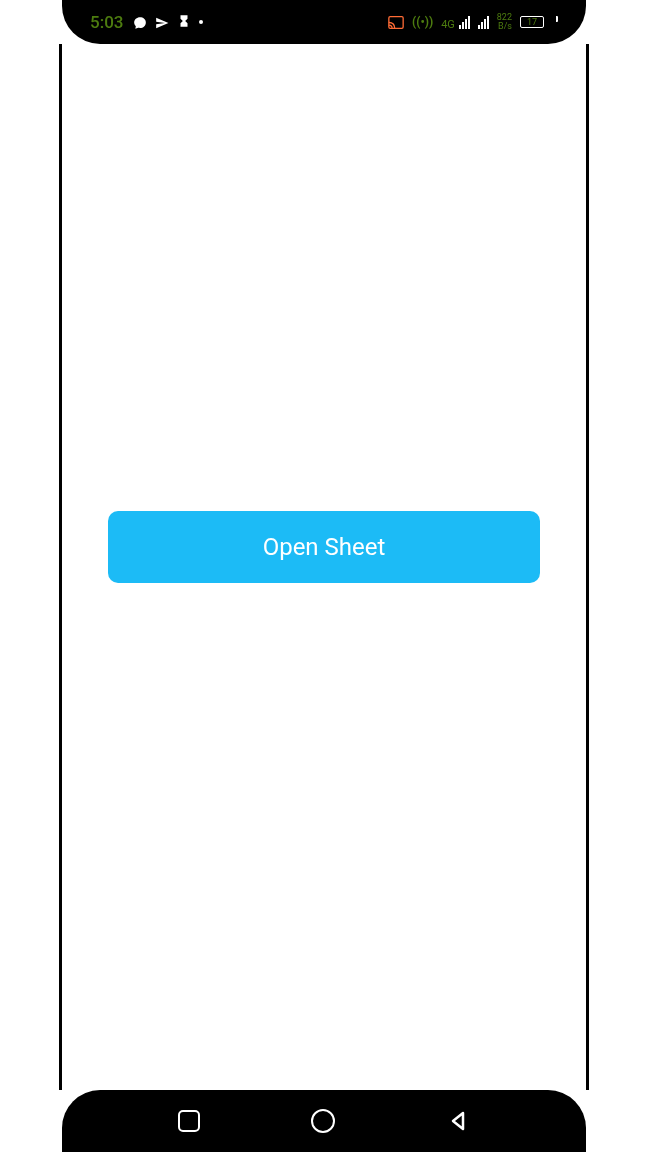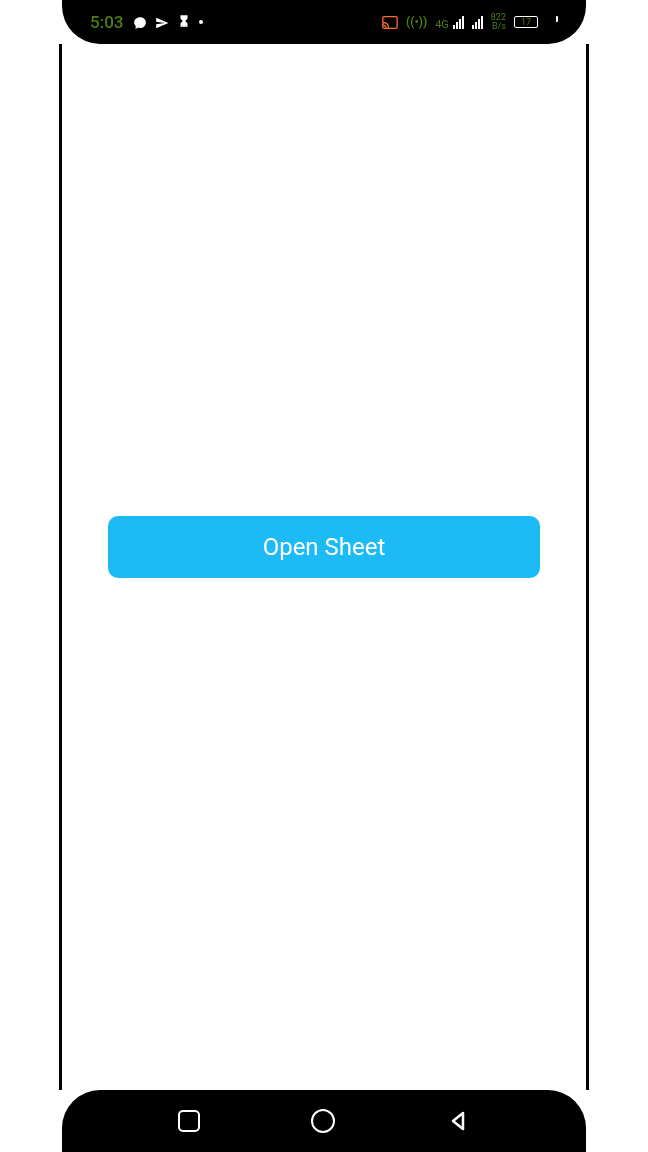"17" .battery { gap: 18px -> 12px }
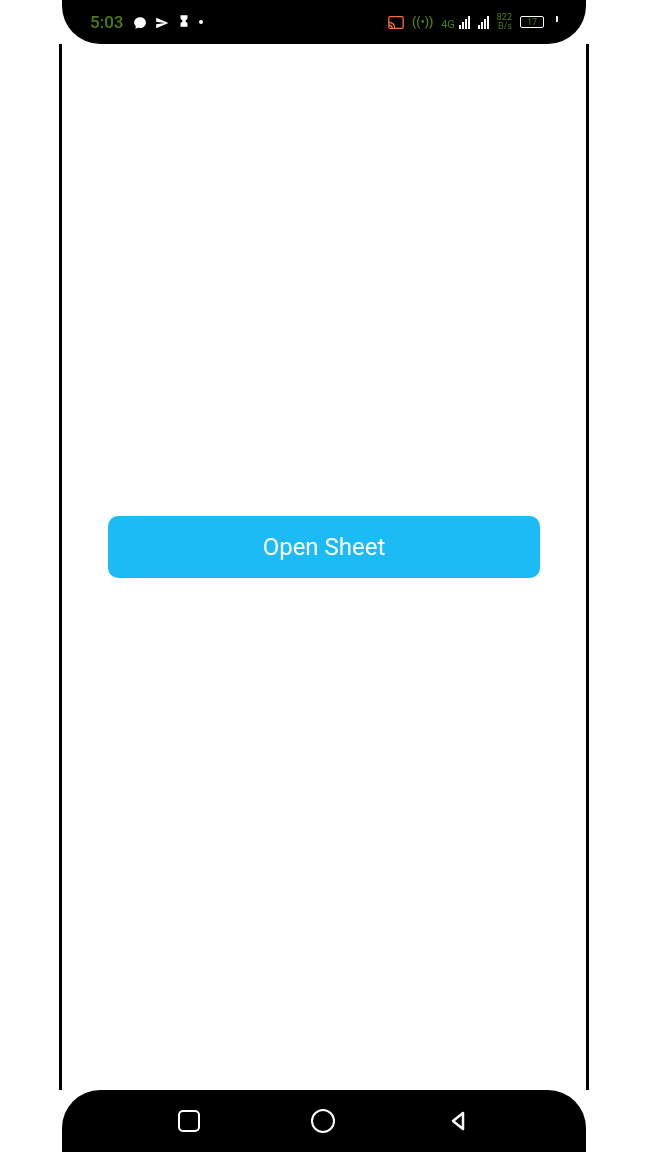"Open Sheet" .open-sheet-button { height: 62px -> 72px }
